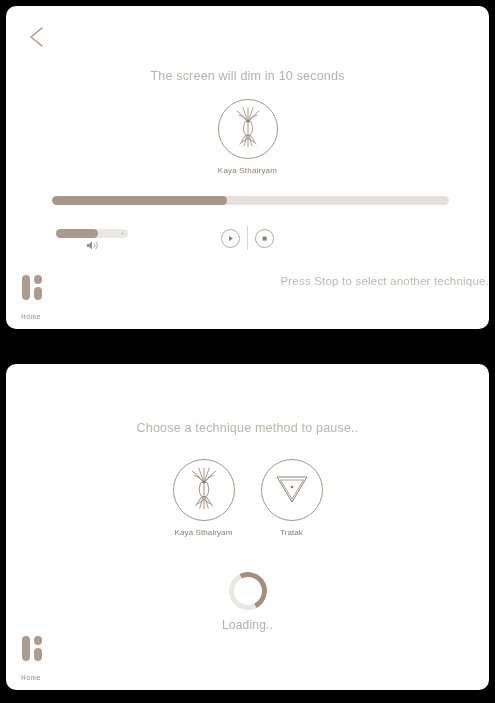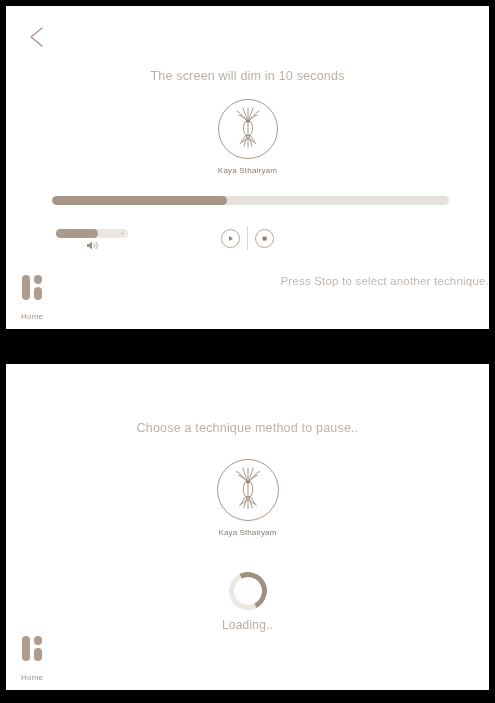"The screen will dim in" .screen { border-radius: 0 -> 10px }
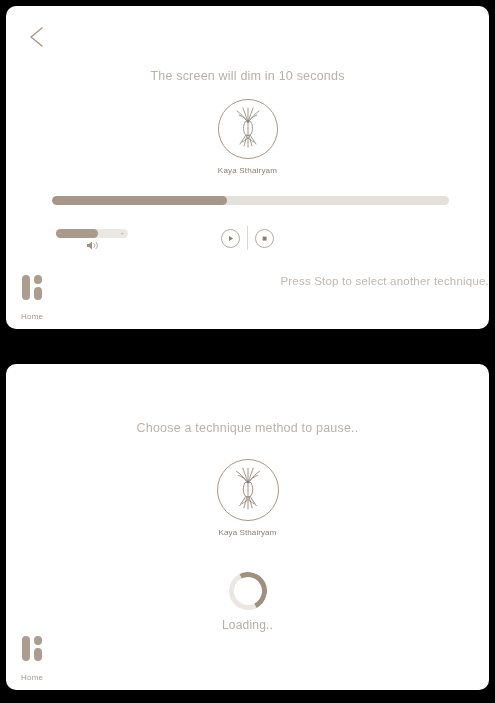"Home" .home-label { font-family: none -> Liberation Mono, monospace }
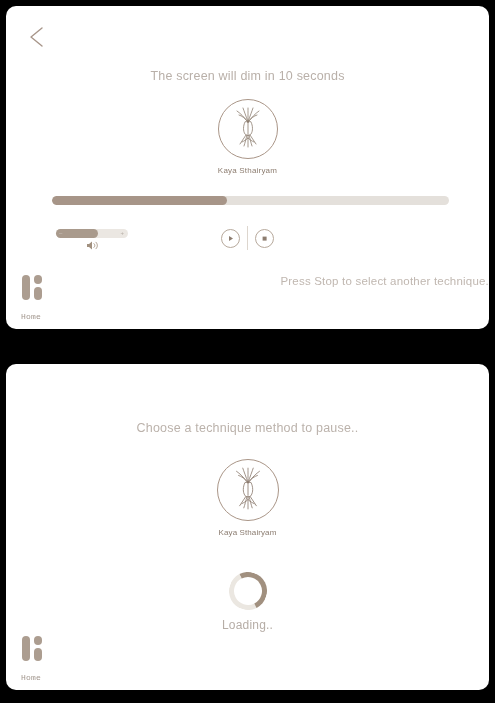"Tratak" div.technique-item { html: none -> <div> <div> <span> <svg> <polygon></polygon> <polygon></polygon> <circle></circle> </svg> </span> </div> <div>Tratak</div> </div> }
